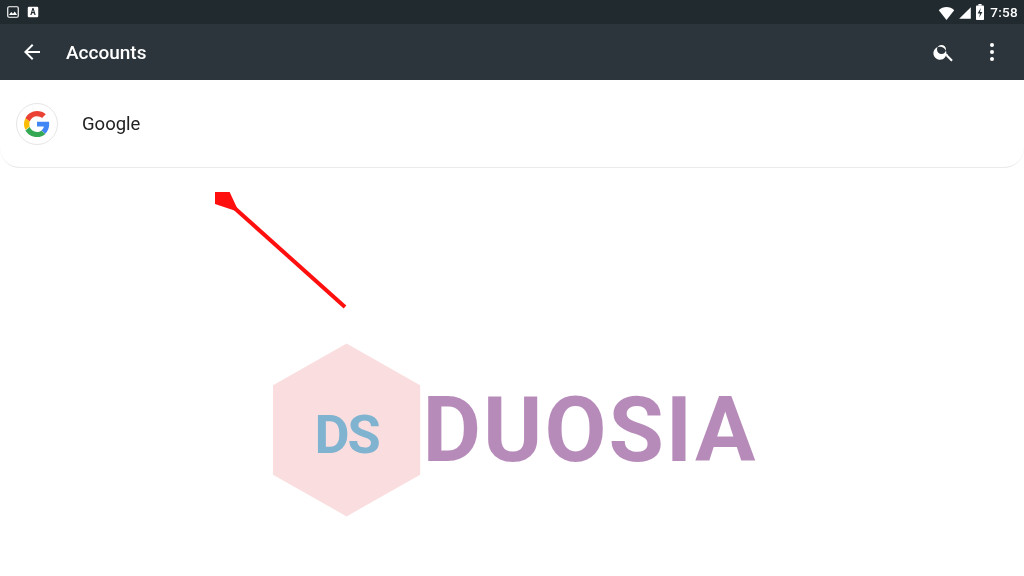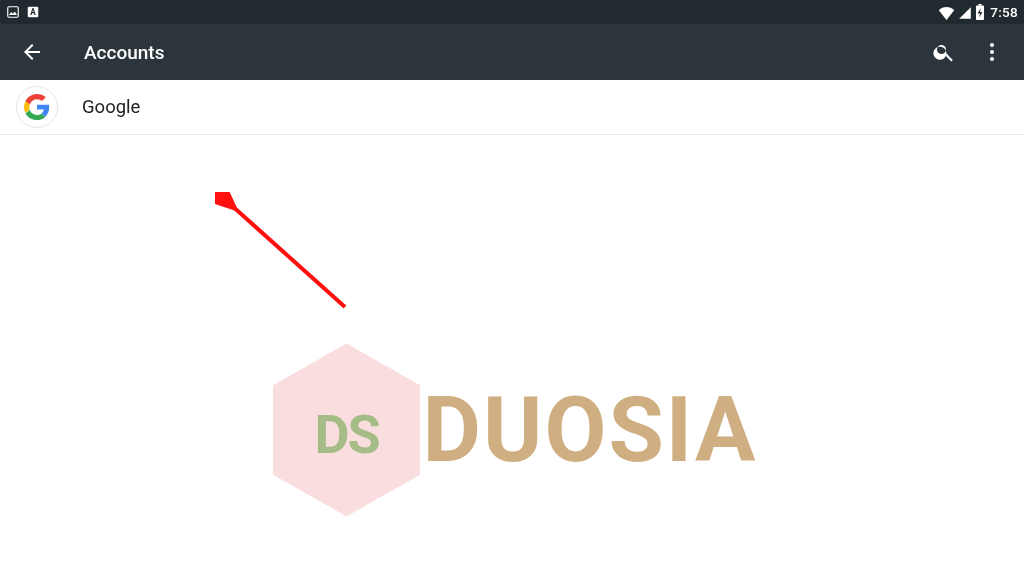"Accounts" .toolbar-title { margin-left: 28px -> 10px }
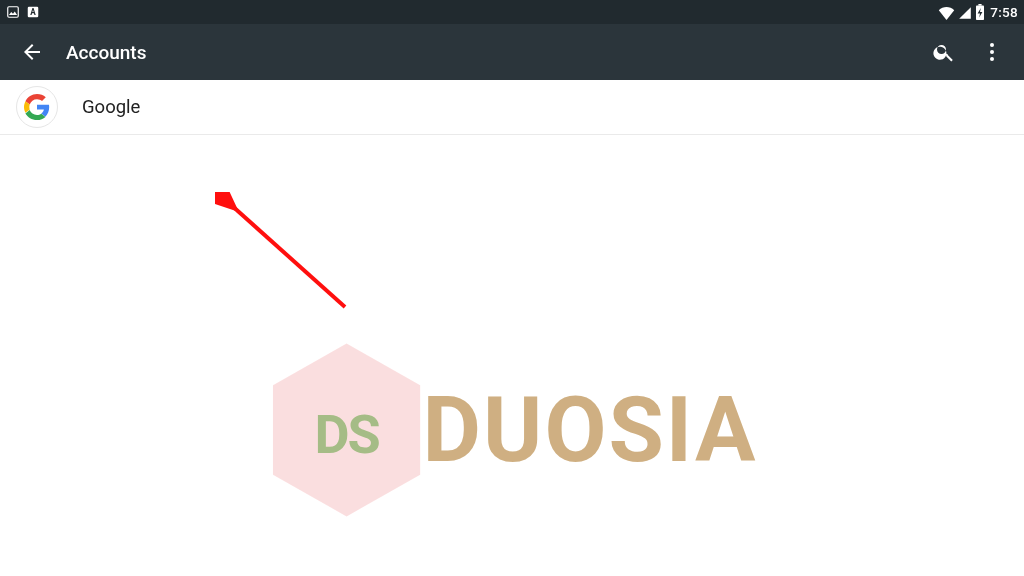"Google" .list-item { border-radius: none -> 20px; height: 55px -> 88px }
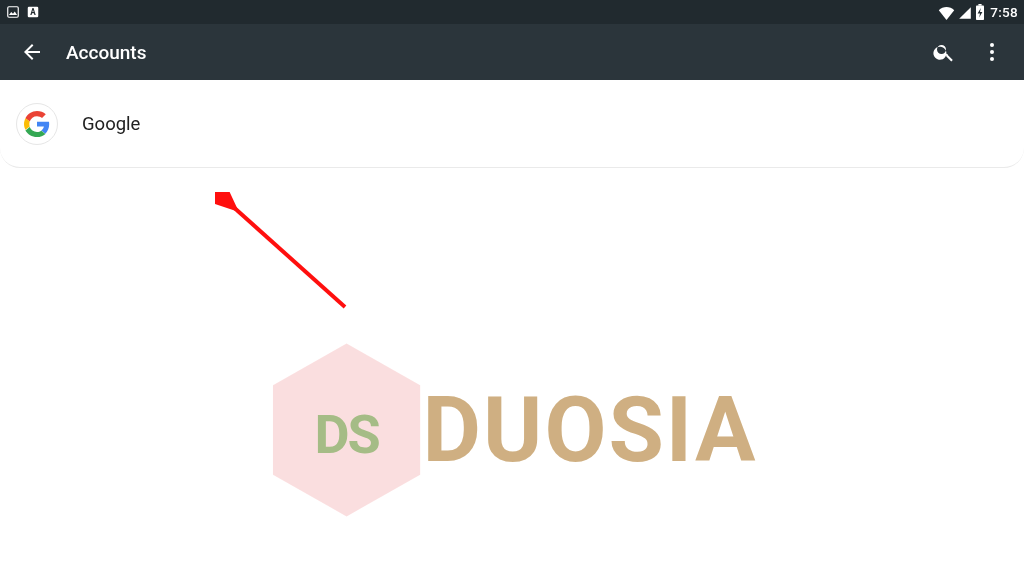"DS" .wm-ds { color: #4d7c0f -> #0369a1 }
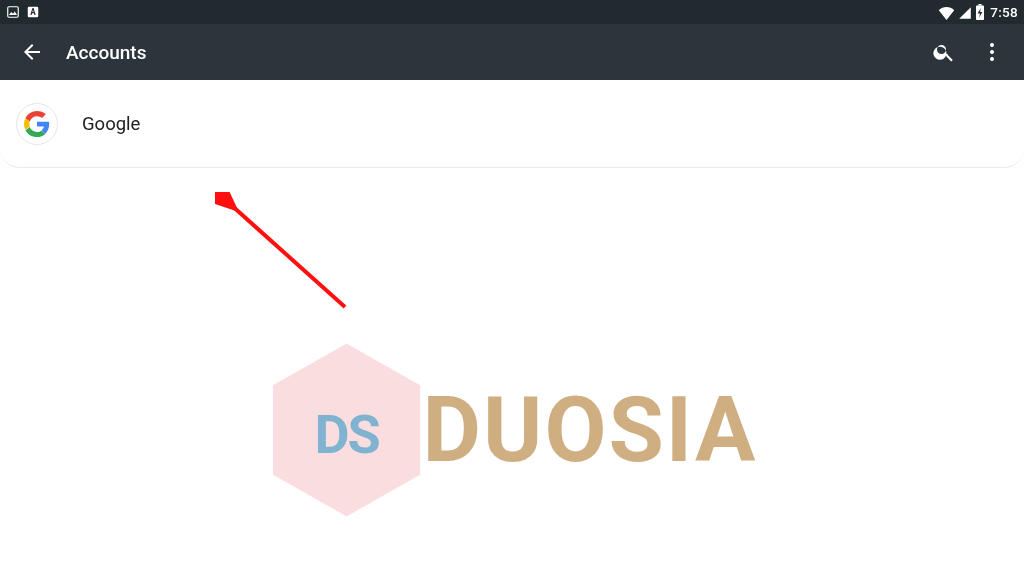"DUOSIA" .wm-text { color: #a16207 -> #701a75 }
